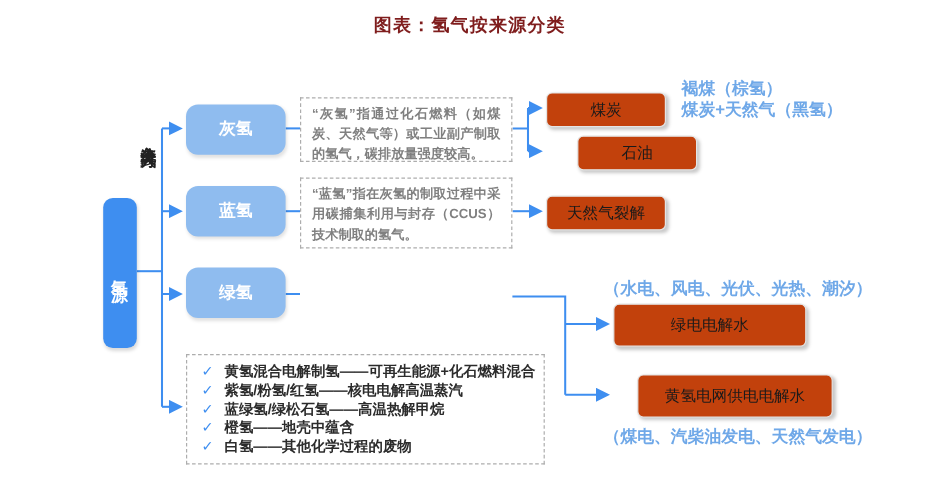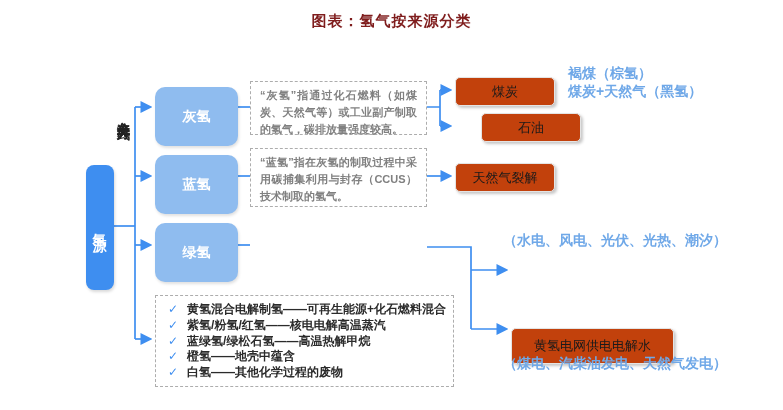"灰氢" .cat-node { height: 59px -> 42px }
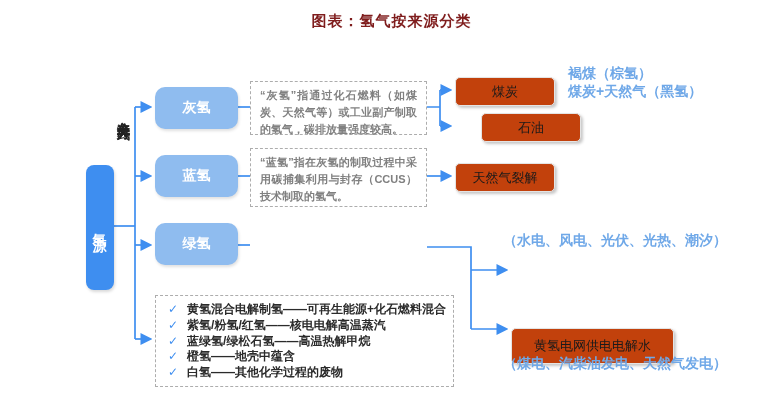"绿电电解水" div.out-node { html: none -> <div>绿电电解水</div> }
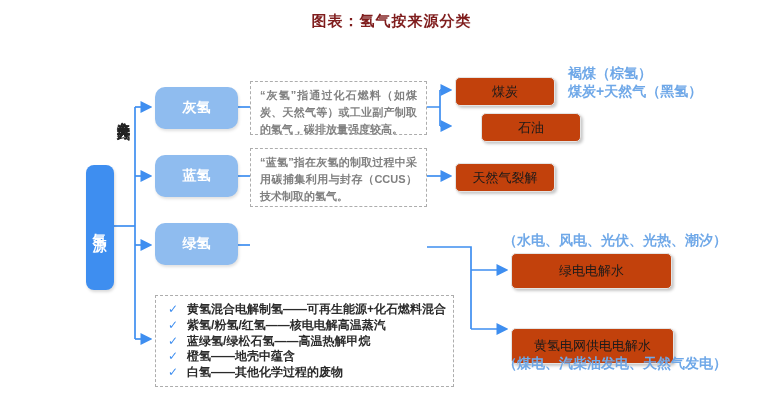"黄氢电网供电电解水" .out-yellowelec { left: 511px -> 531px; margin-top: 16px -> none }
